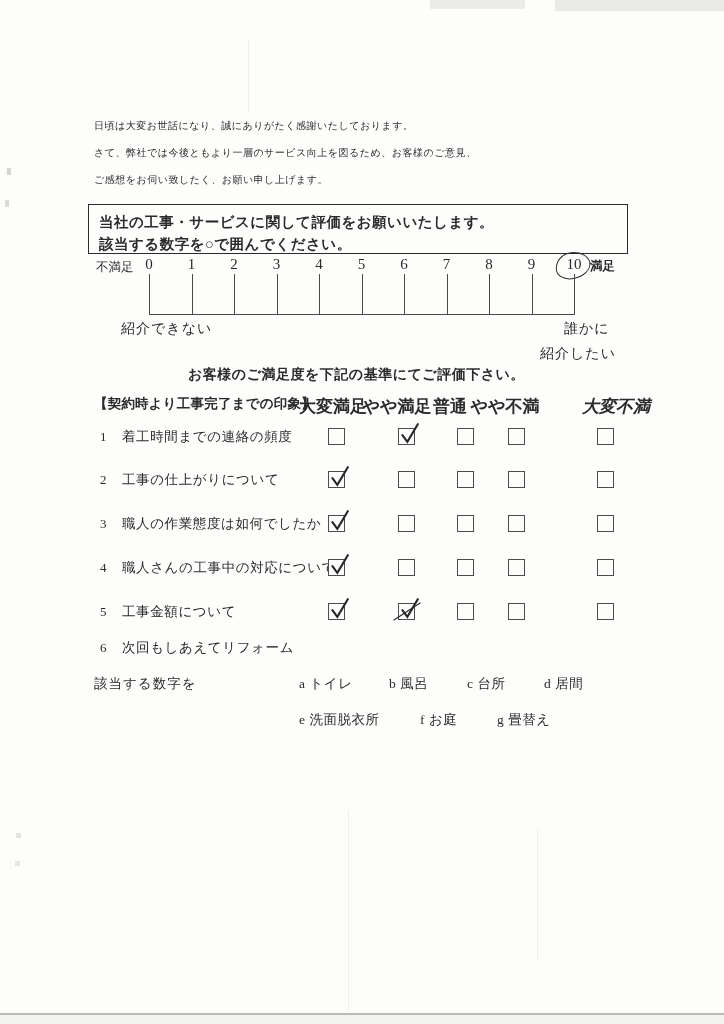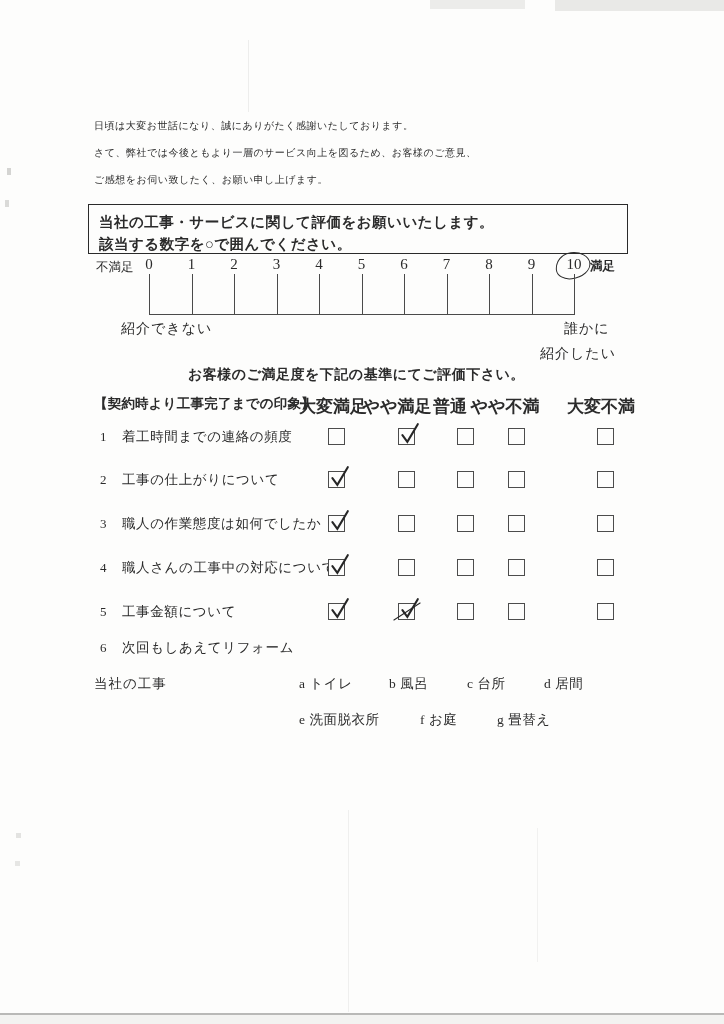"大変不満" div.col-header { font-style: none -> italic; left: 601px -> 616px }
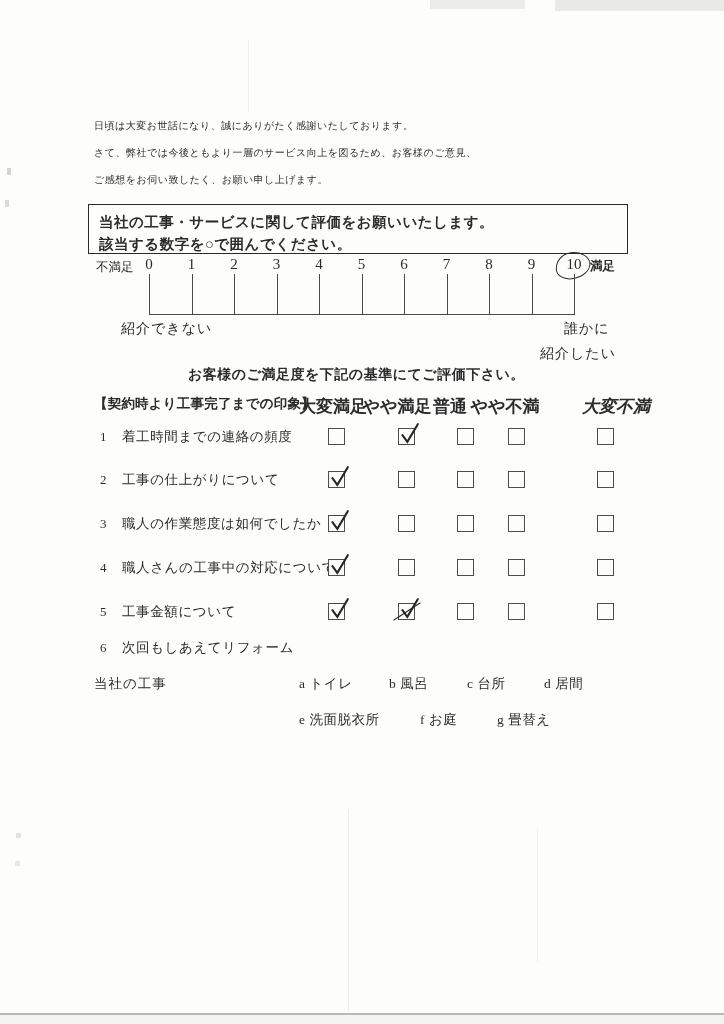"当社の工事" div.abs { text: 当社の工事 -> 該当する数字を }
